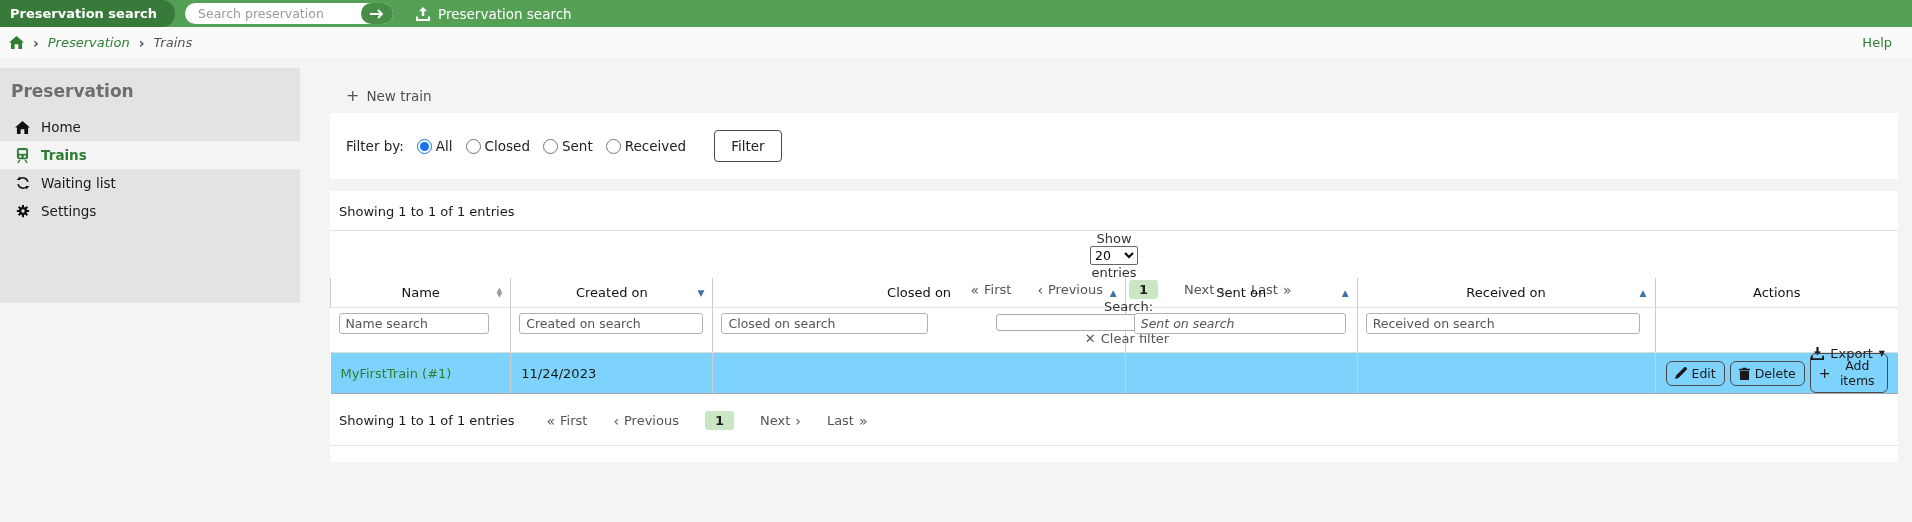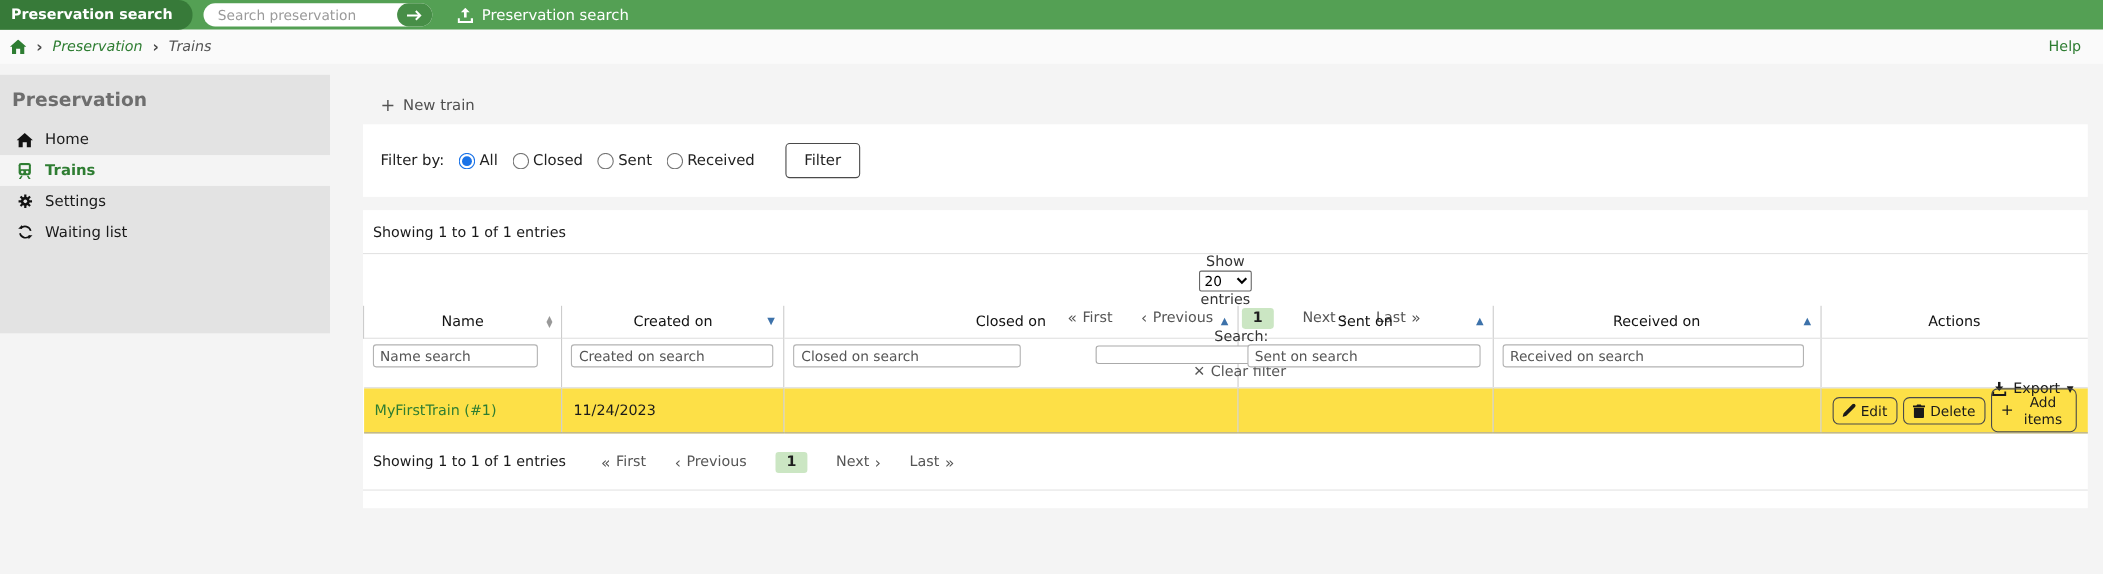"Settings" div.sitem { order: before "Waiting list" -> after "Waiting list" }
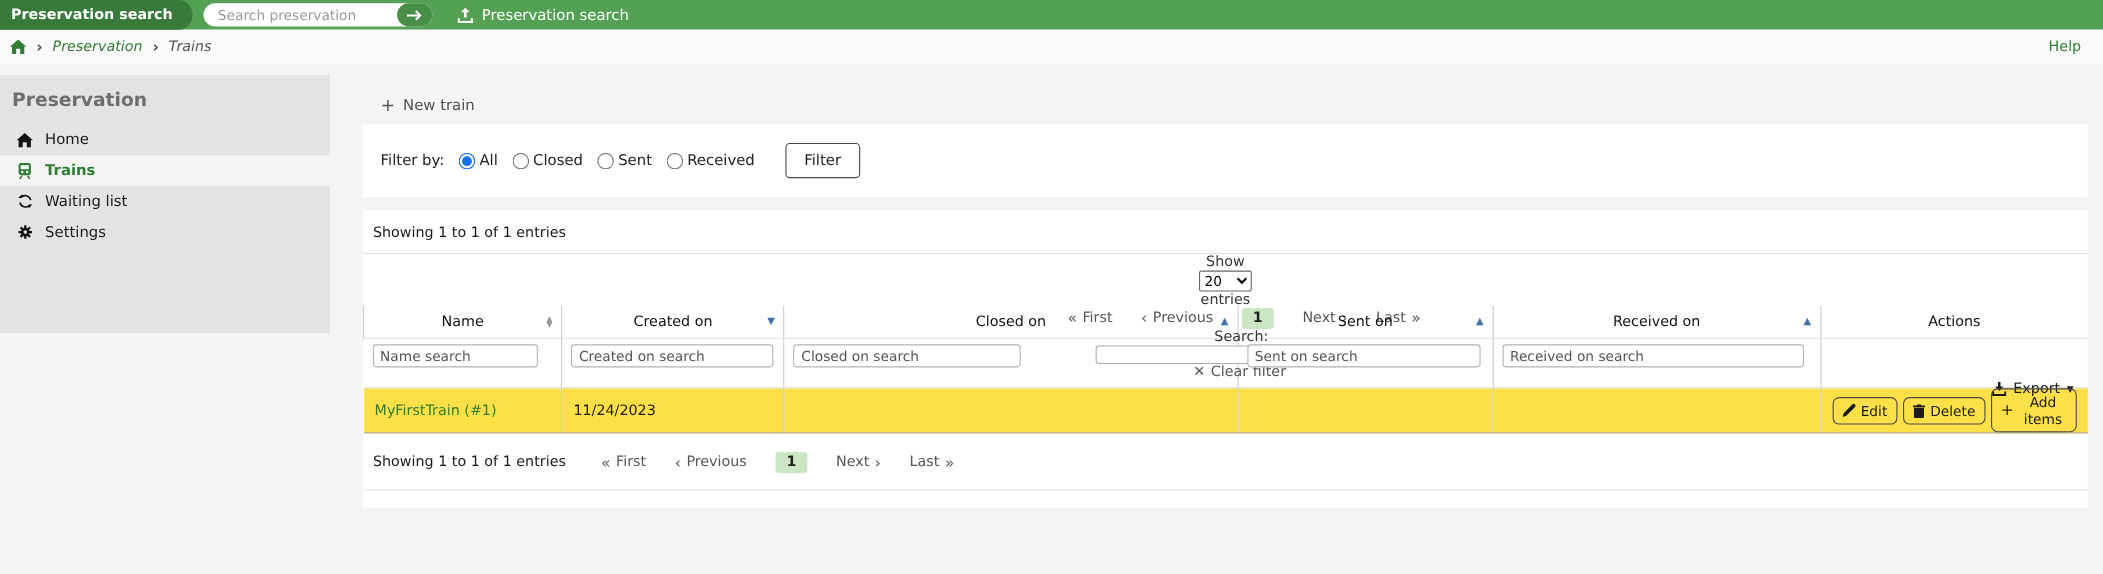"Sent on search" .w-sent { font-style: none -> italic }
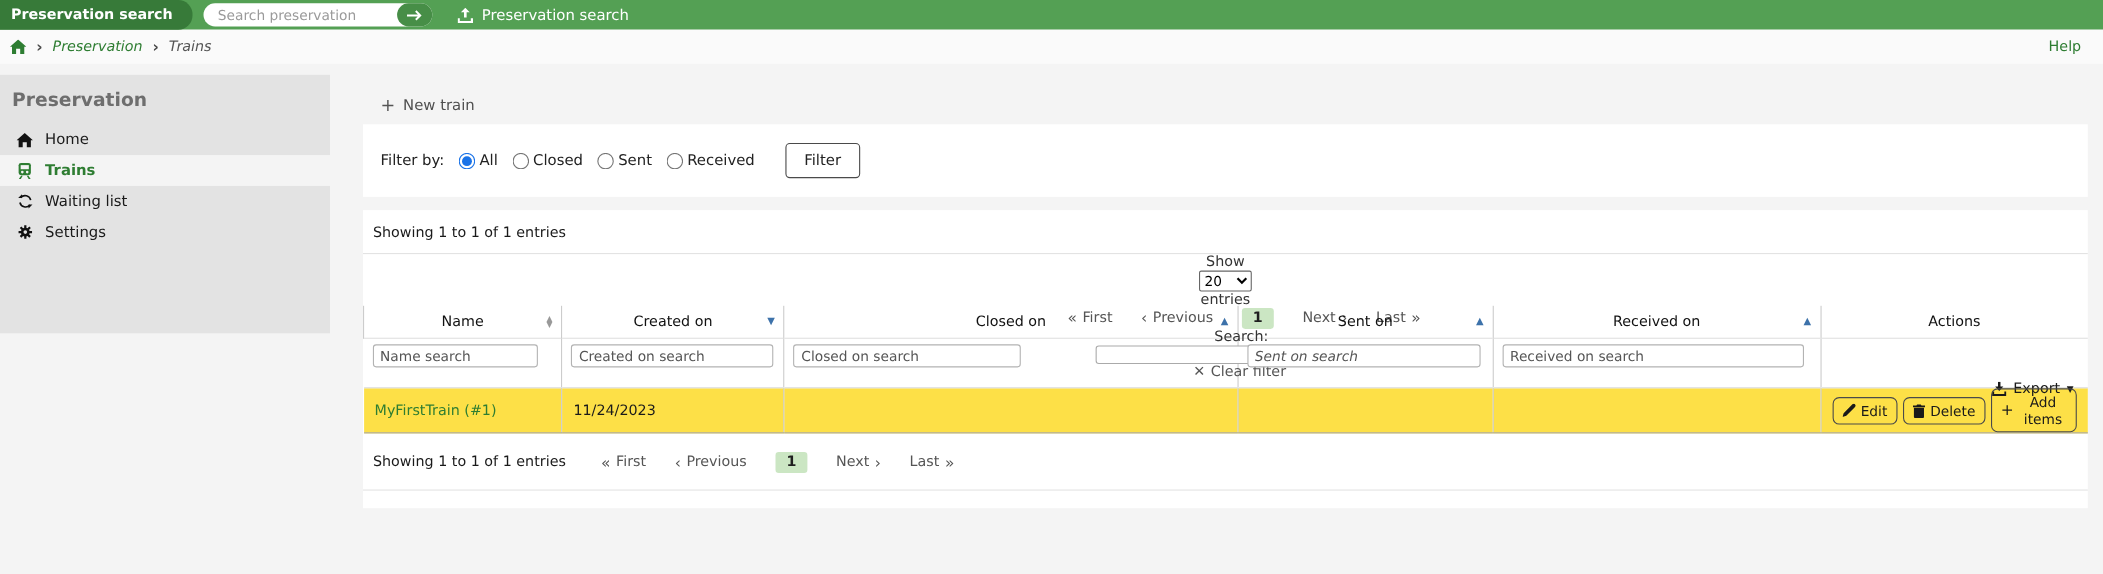"MyFirstTrain (#1)" .data-row { background: #fde047 -> #7dd3fc }
